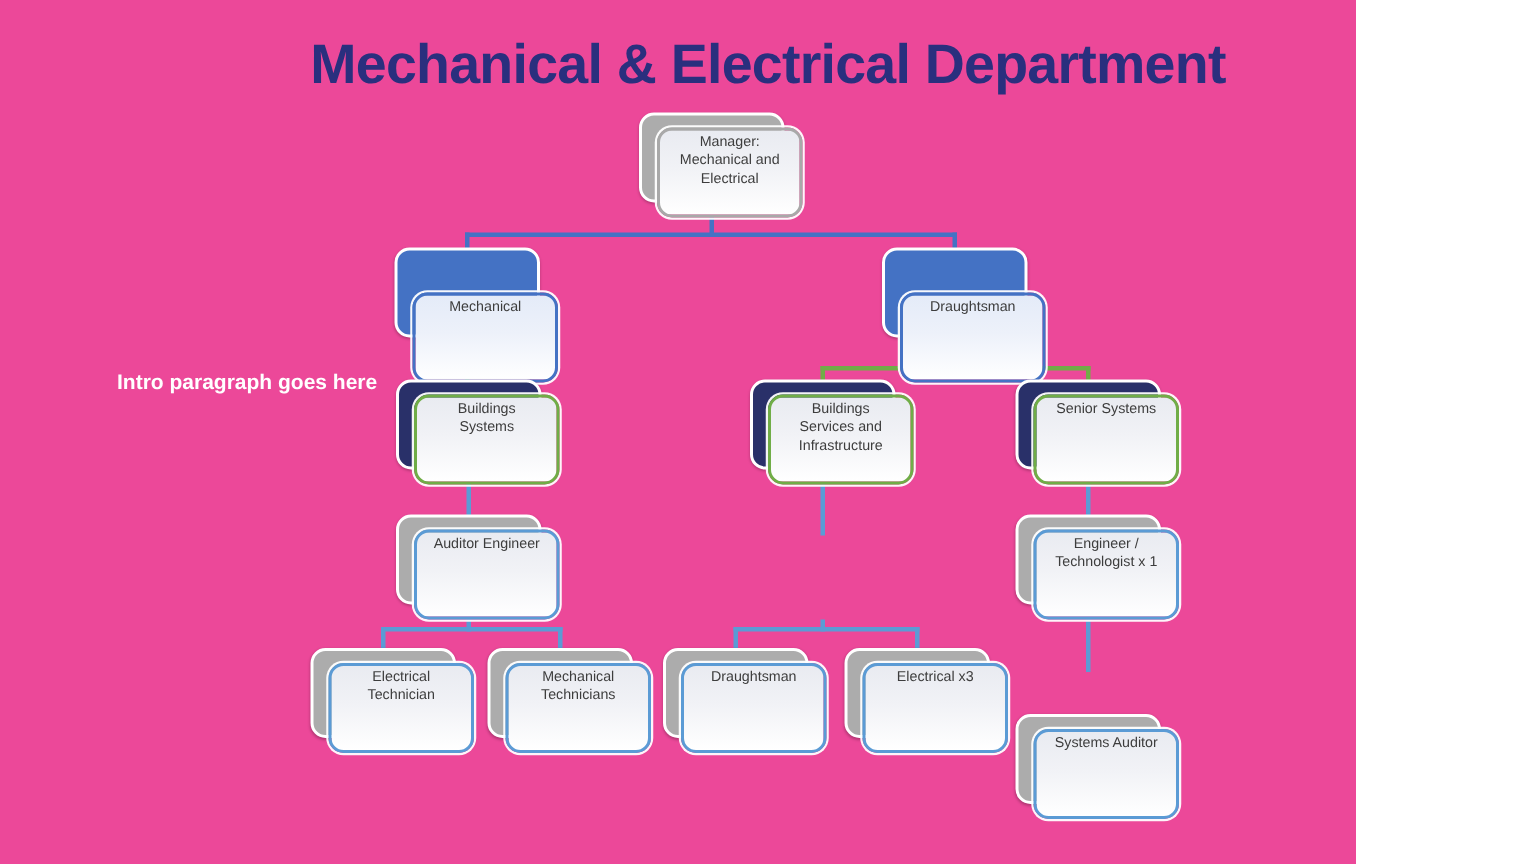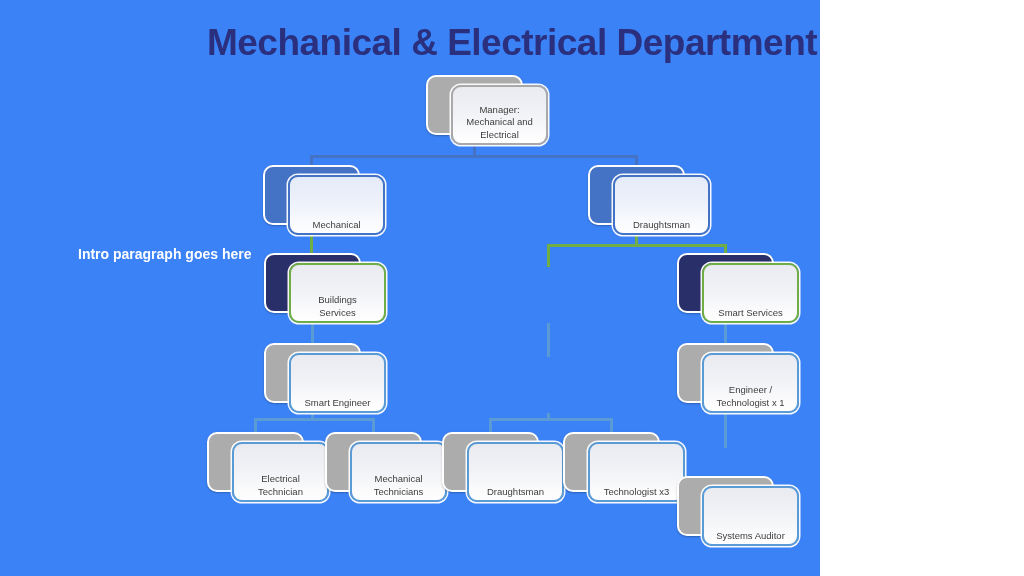"Mechanical & Electrical Department" .canvas { background: #3b82f6 -> #ec4899; width: 820px -> 904px }
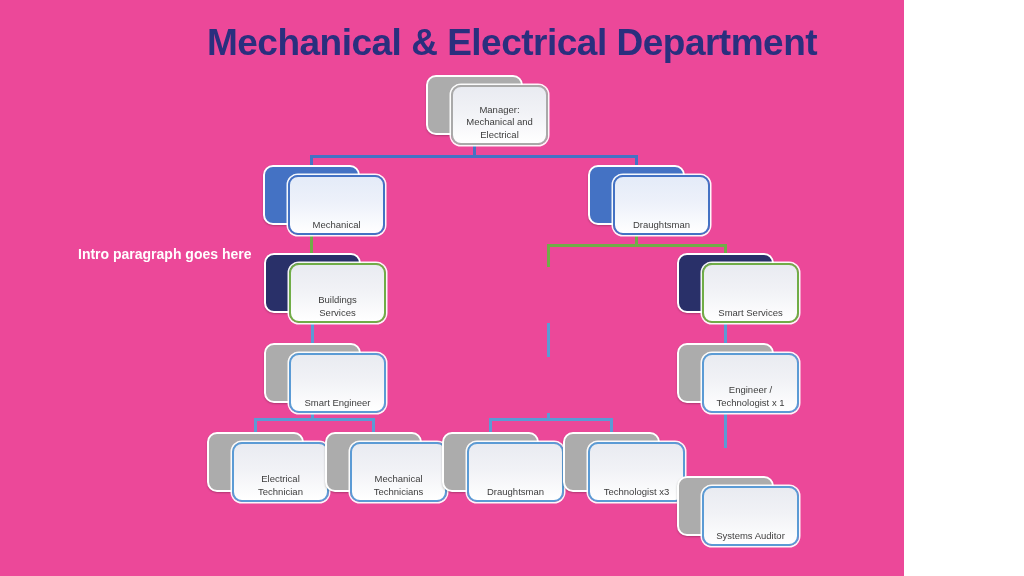"Manager: Mechanical and Electrical" .front { align-items: flex-end -> flex-start; left: 25px -> 12px }
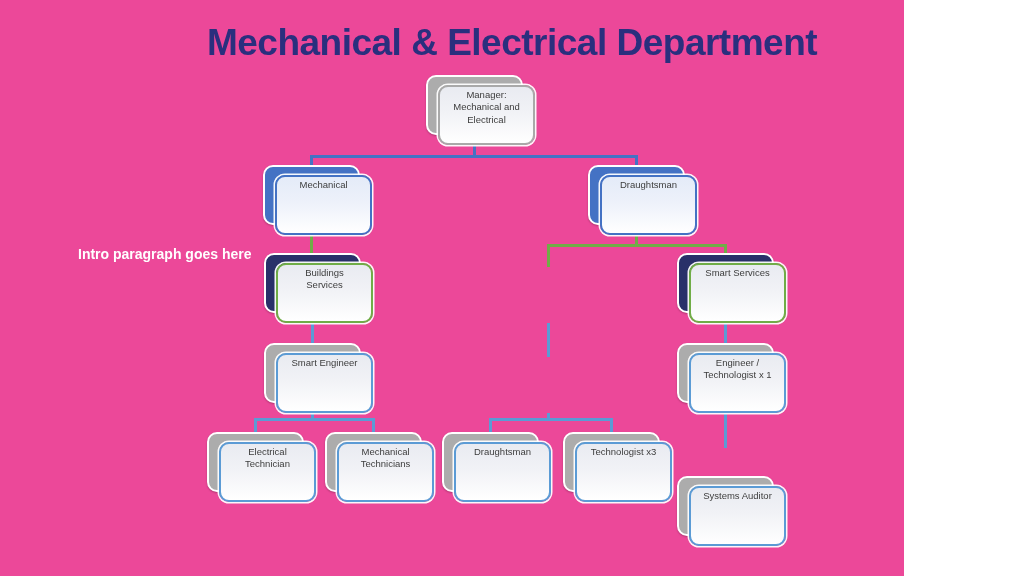"Mechanical" .bd-blue .front { margin-top: none -> 20px }
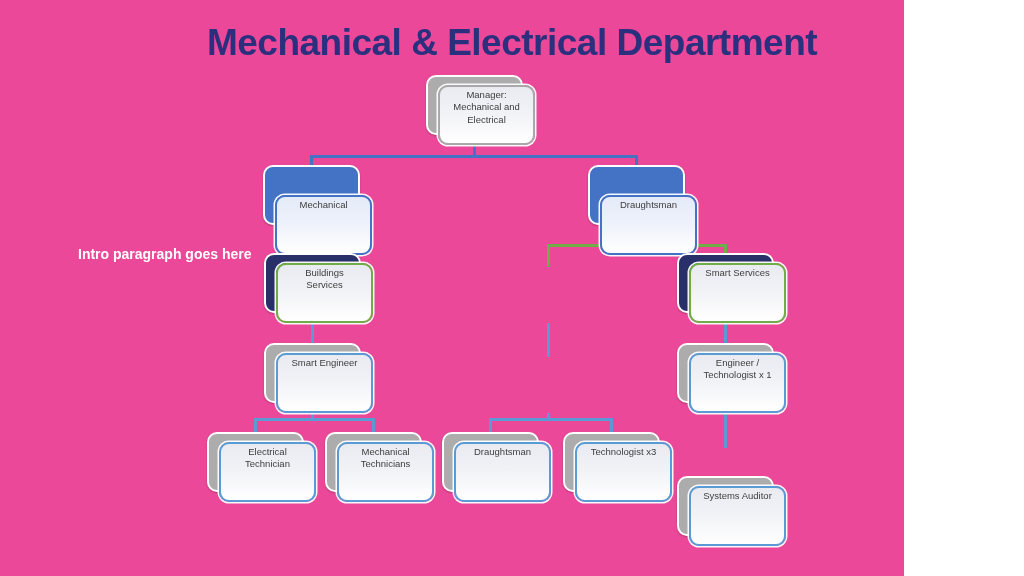"Buildings Services" span.lbl { text: Services -> Systems }
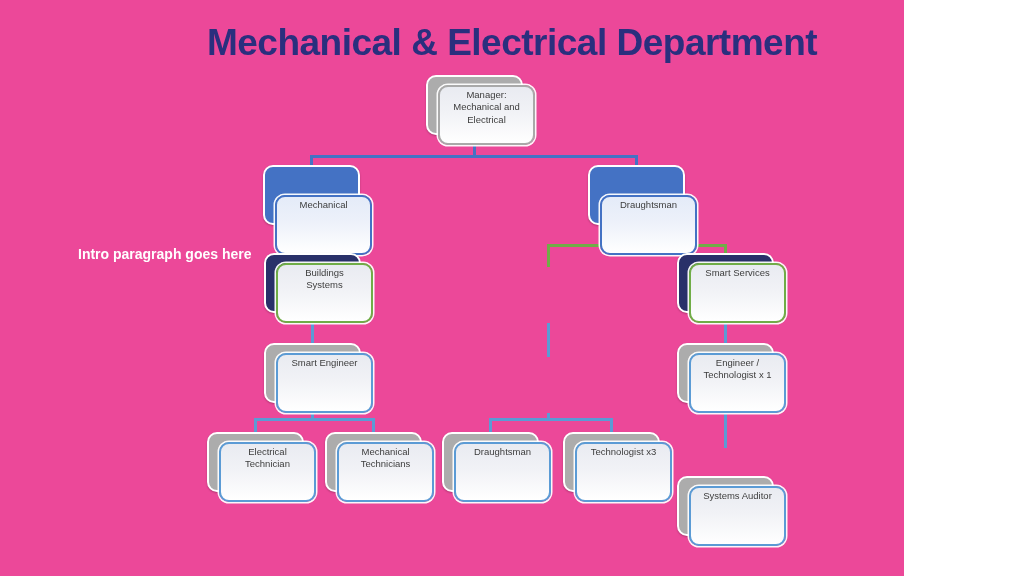"Buildings Services and Infrastructure" div.node { html: none -> <div> <div></div> <div> <span>Buildings Services and Infrastructure</span> </div> </div> }
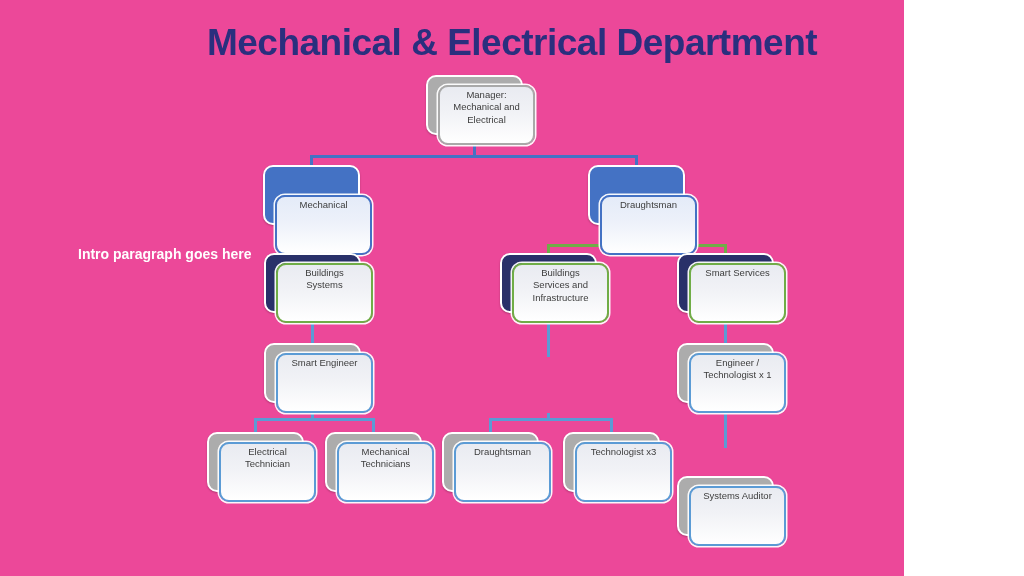"Smart Services" span.lbl { text: Smart Services -> Senior Systems }
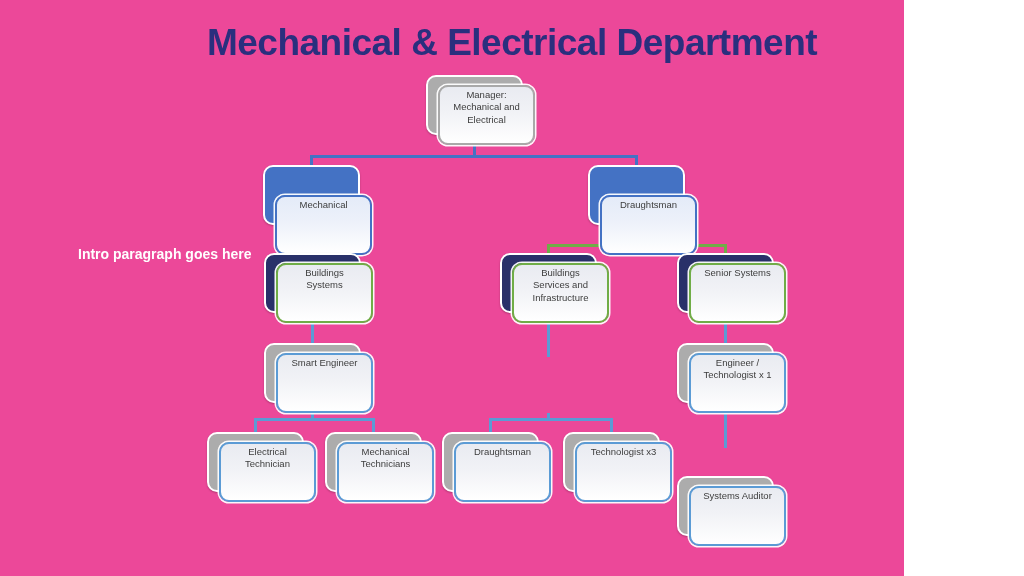"Smart Engineer" span.lbl { text: Smart -> Auditor }
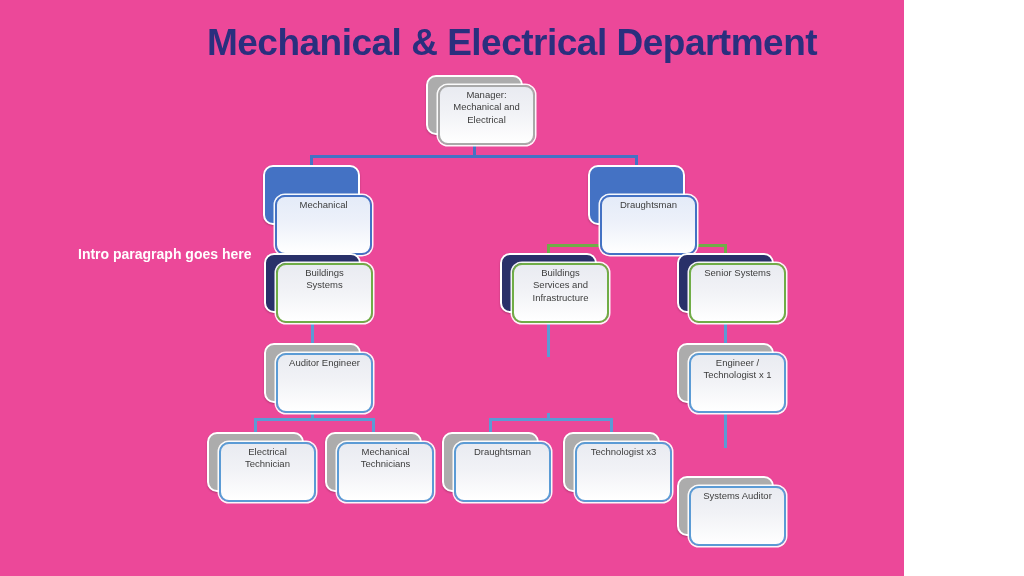"Technologist x3" span.lbl { text: Technologist -> Electrical }
